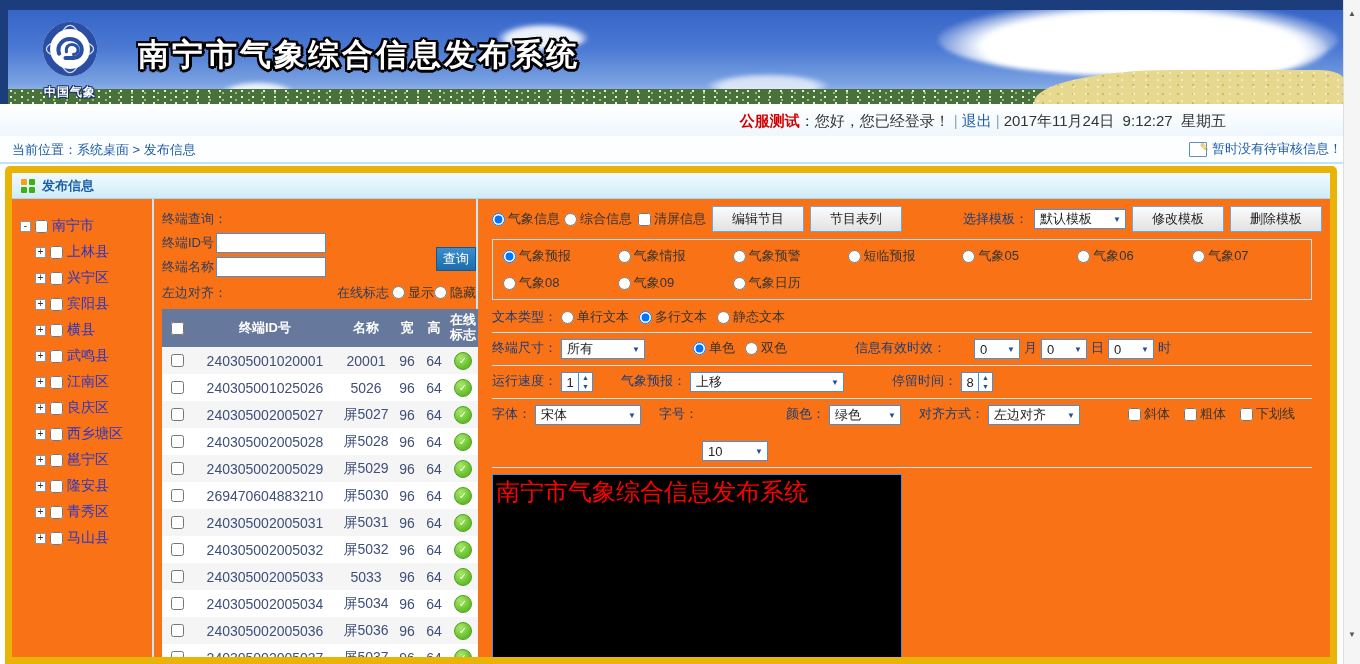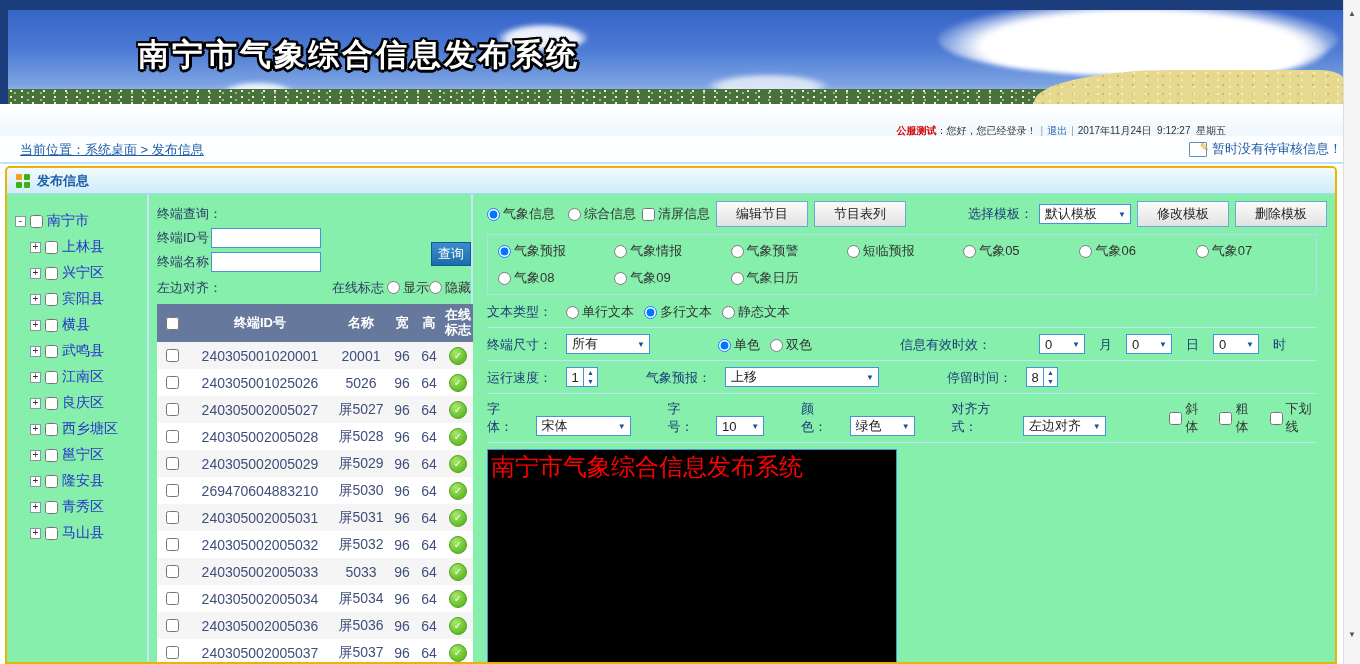"中国气象" div.logo-wrap { html: none -> <div> <svg> <circle></circle> <circle></circle> <ellipse></ellipse> <ellipse></ellipse> <path></path> <path></path> </svg> <div>中国气象</div> </div> }
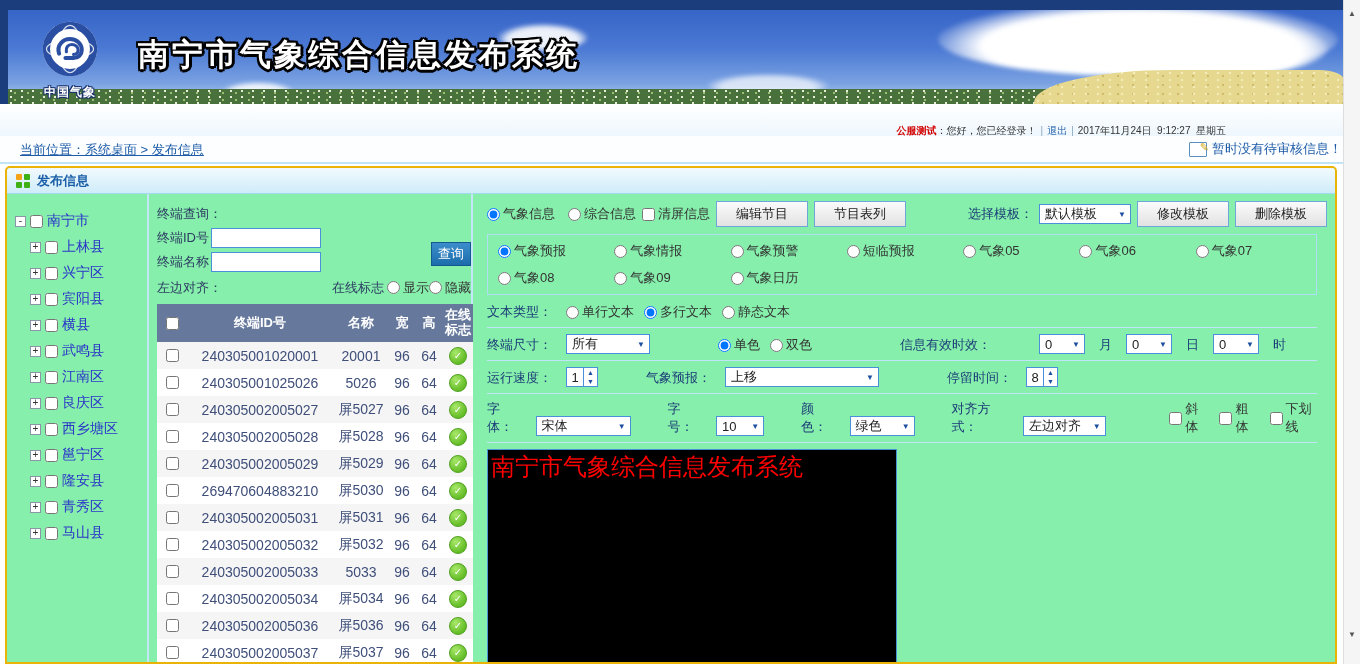"公服测试：您好，您已经登录！ | 退出 | 2017年11月24日" .login { font-size: 10px -> 15px; top: 20px -> 8px }
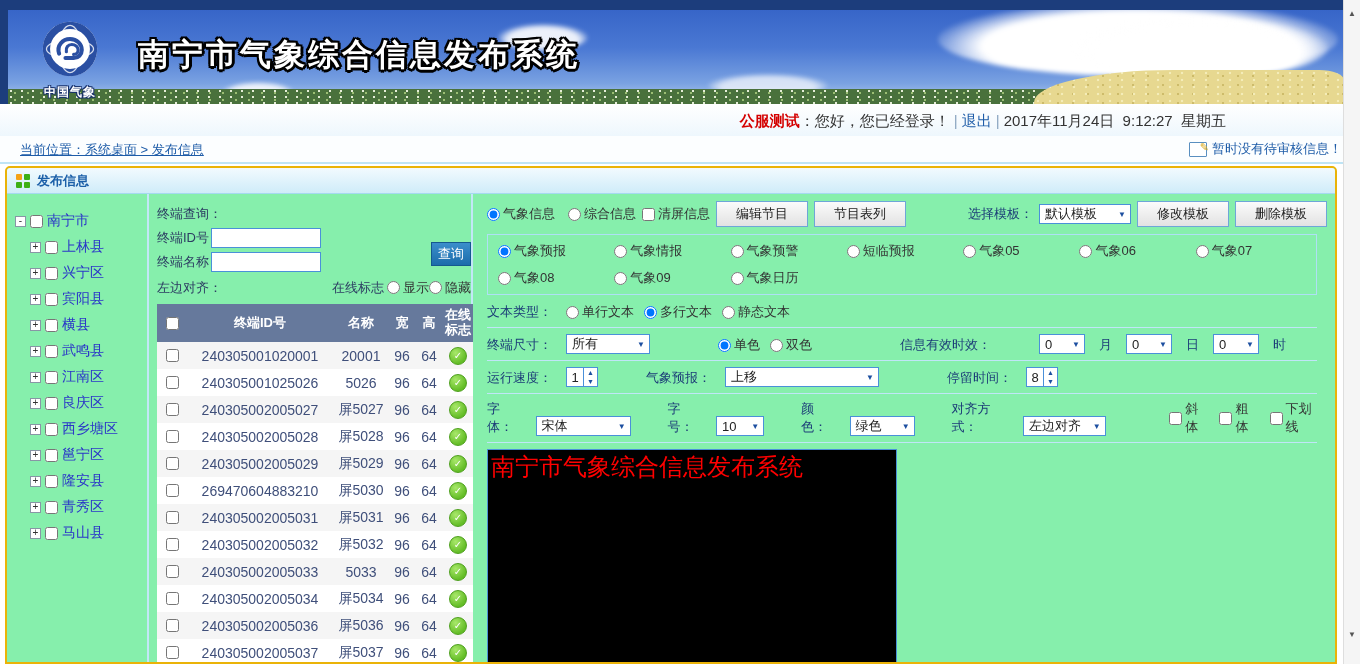"当前位置：系统桌面 > 发布信息" .crumb { margin-left: 20px -> 12px; text-decoration: underline -> none }
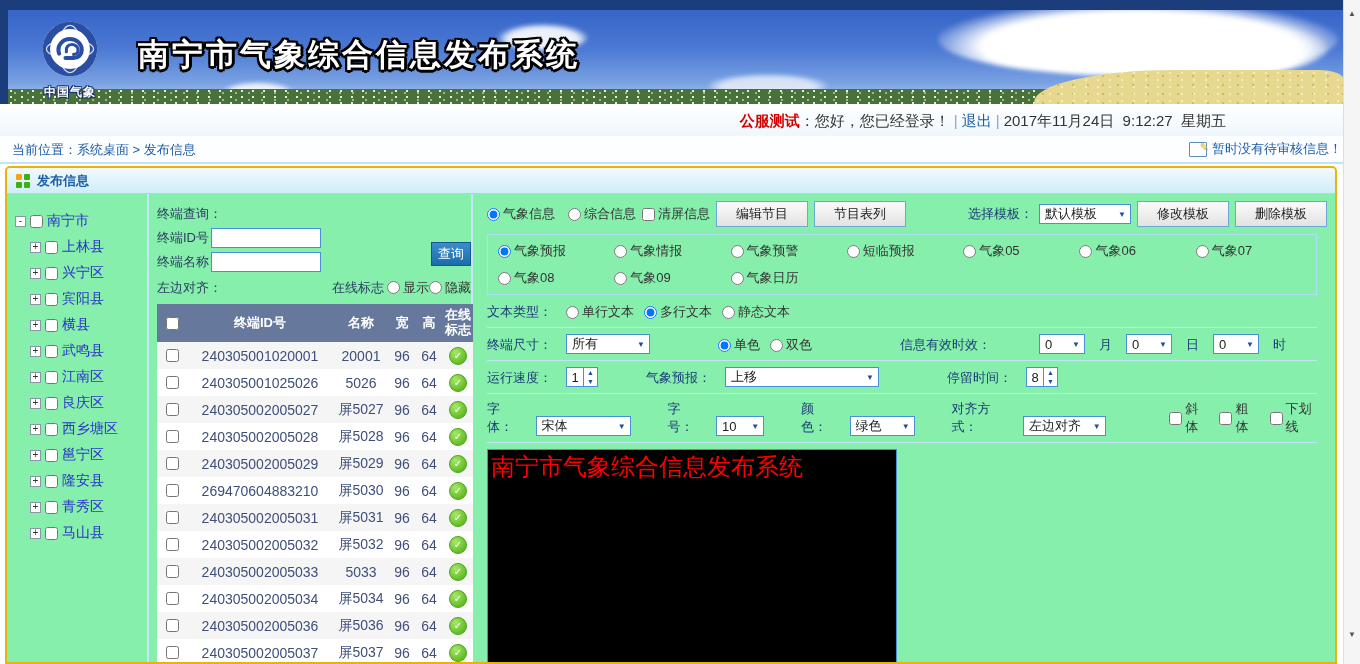"发布信息" .main { background: #86efac -> #f97316; border: 2px solid #eab308 -> 7px solid #eab308 }
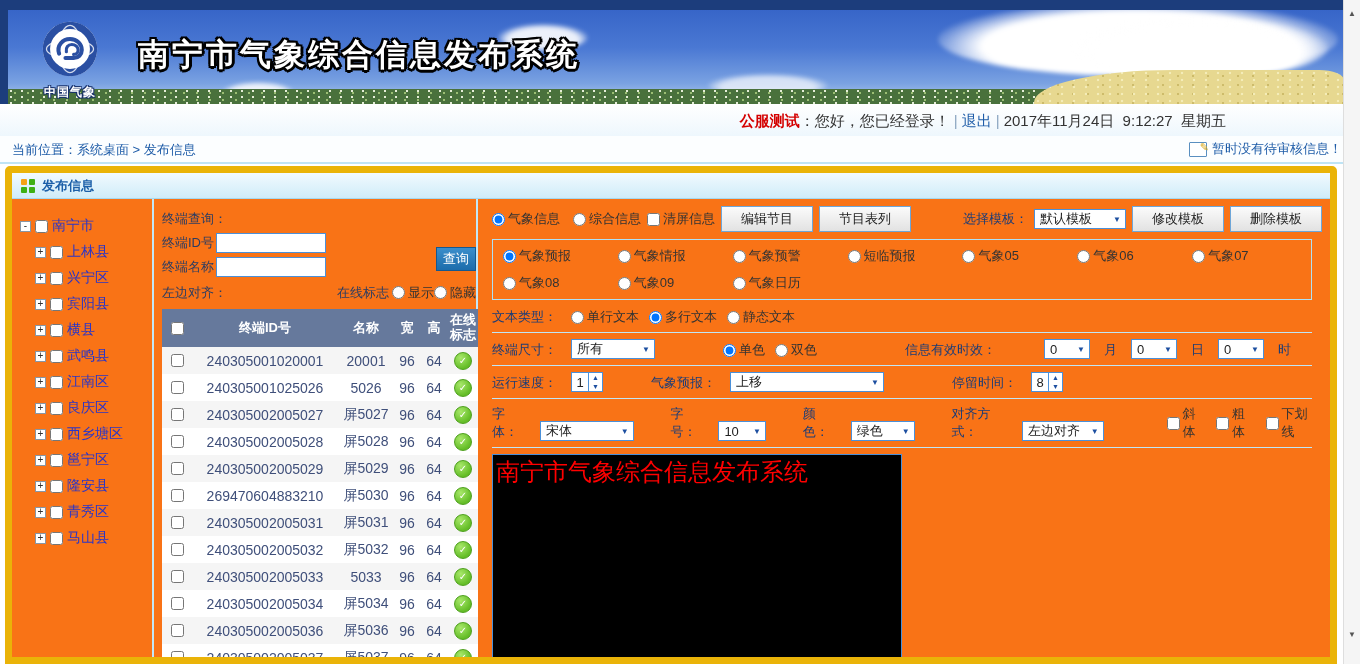"气象信息" span { gap: 13px -> 4px }
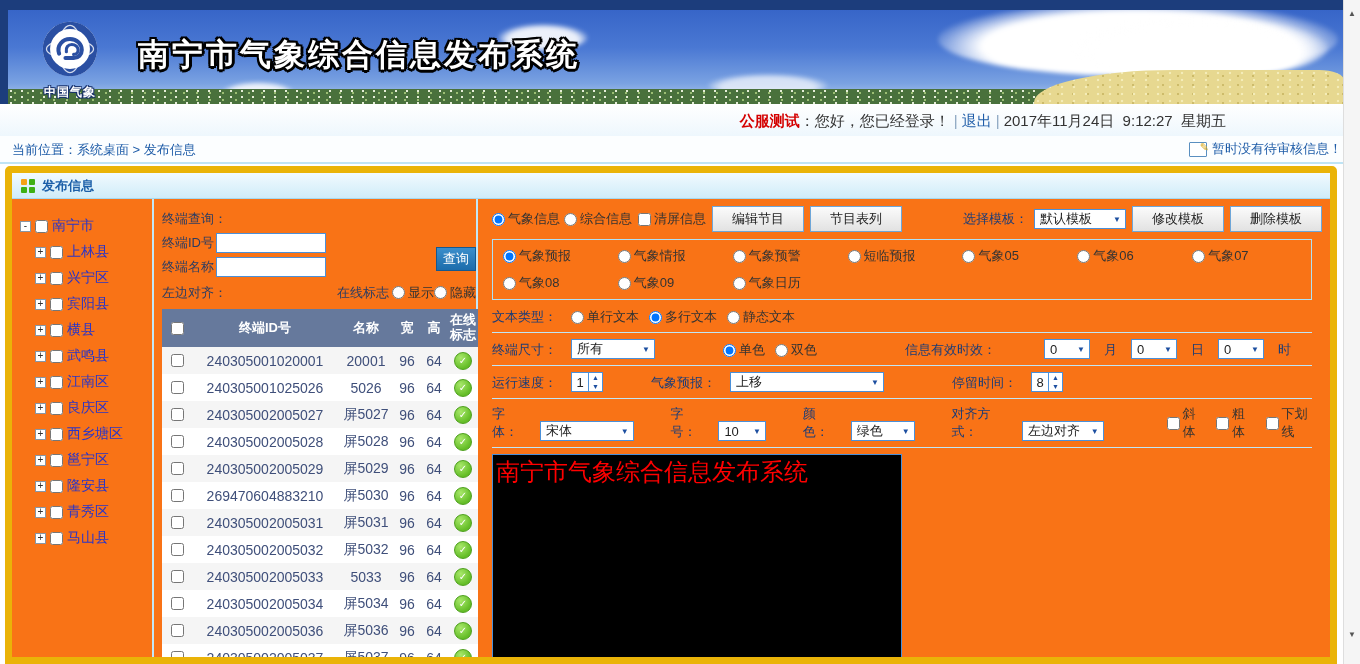"文本类型：" .formrow { align-items: flex-end -> flex-start; gap: 14px -> 4px }
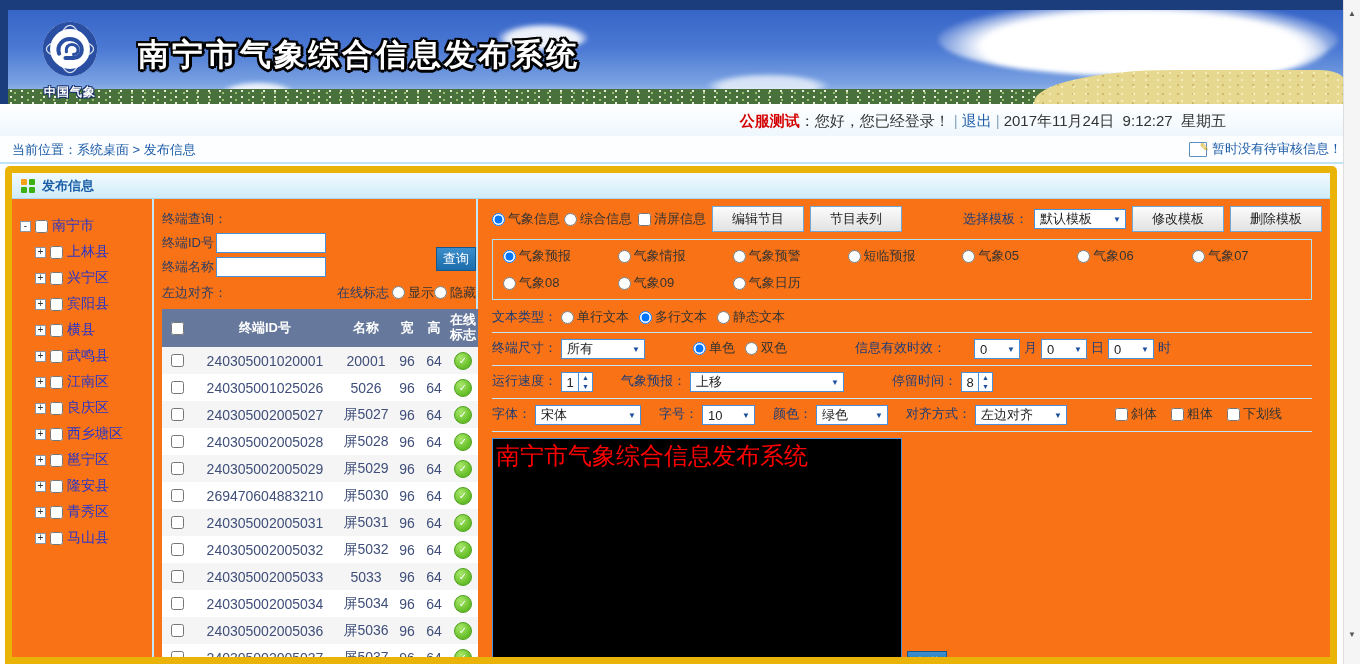"10" .w62 { margin-top: none -> 36px; width: 53px -> 66px }
